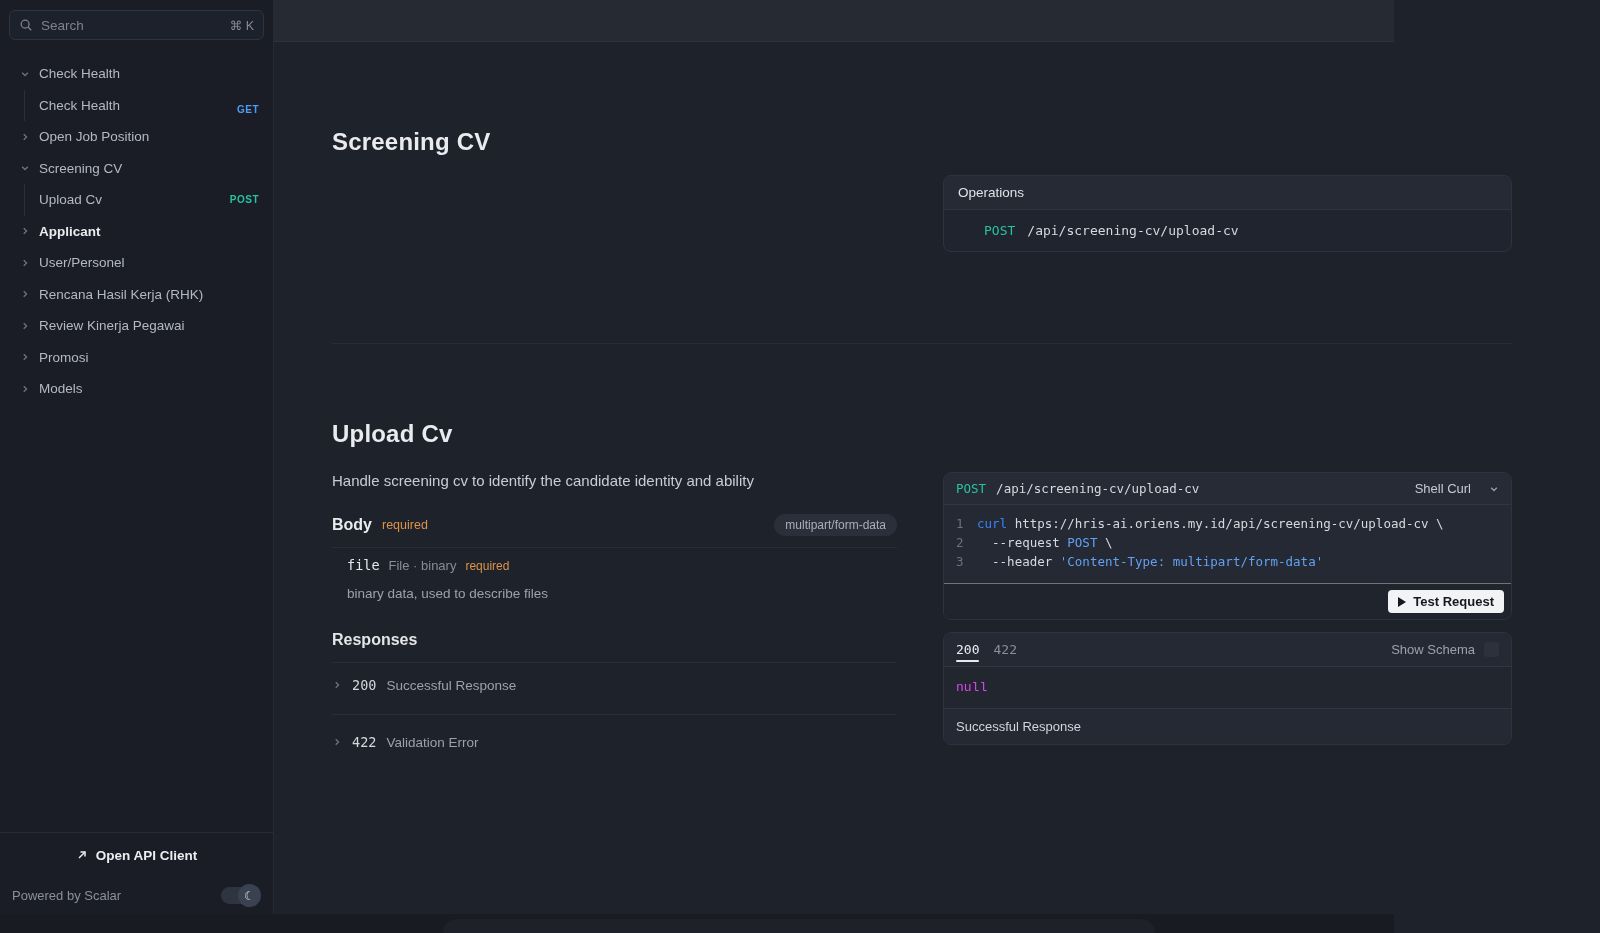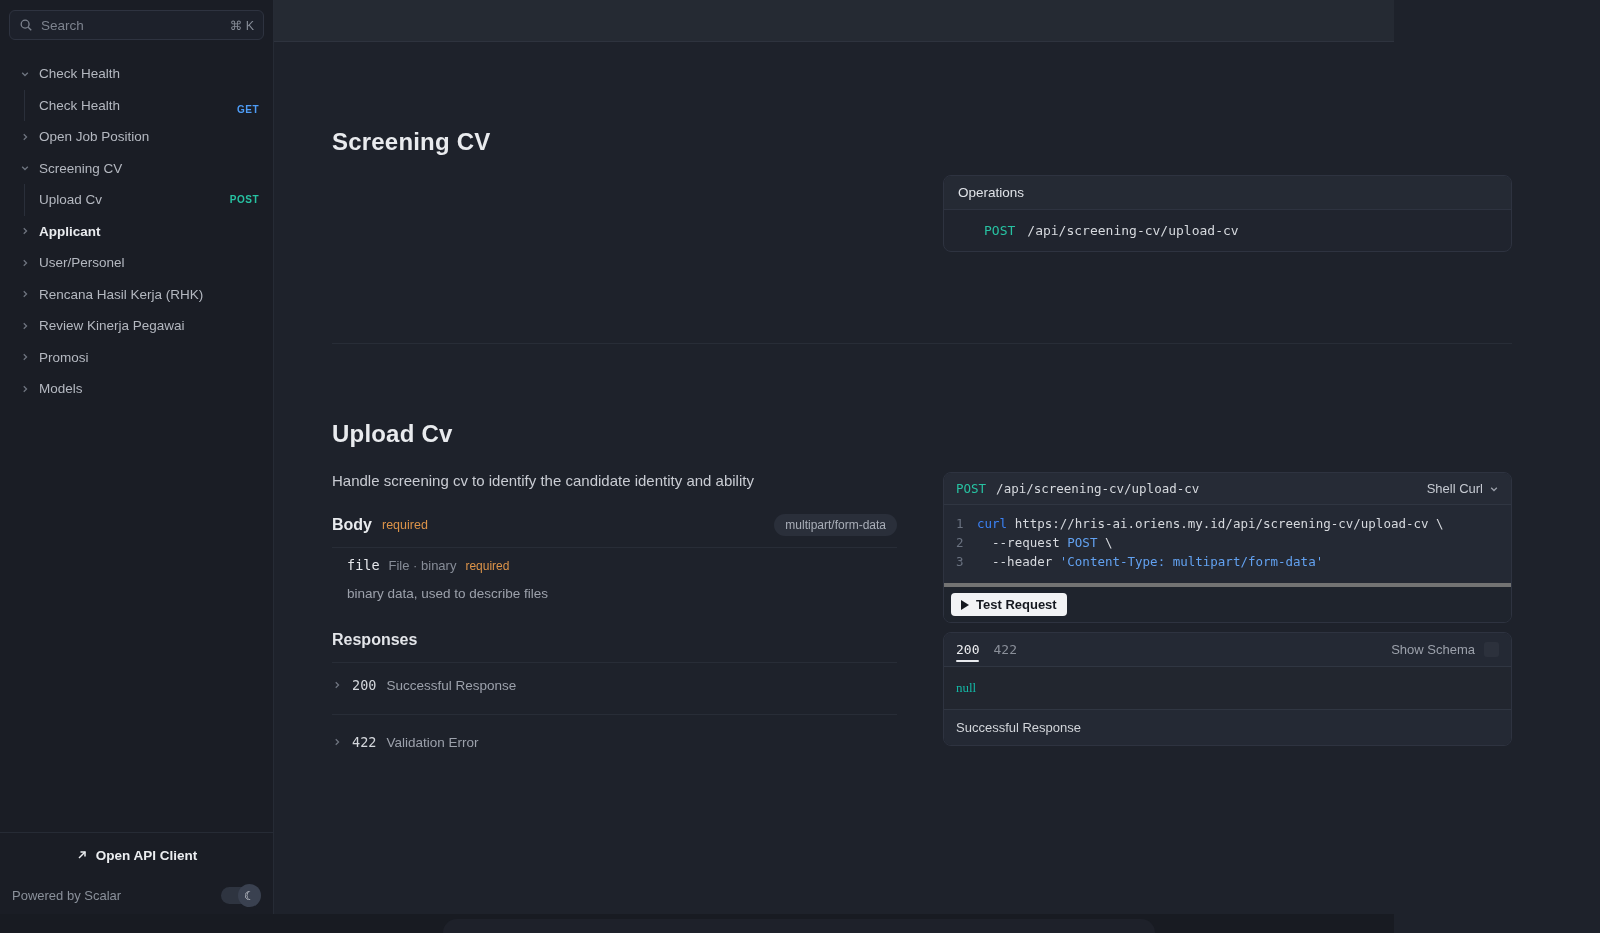"Shell Curl" .client-select { gap: 6px -> 18px }
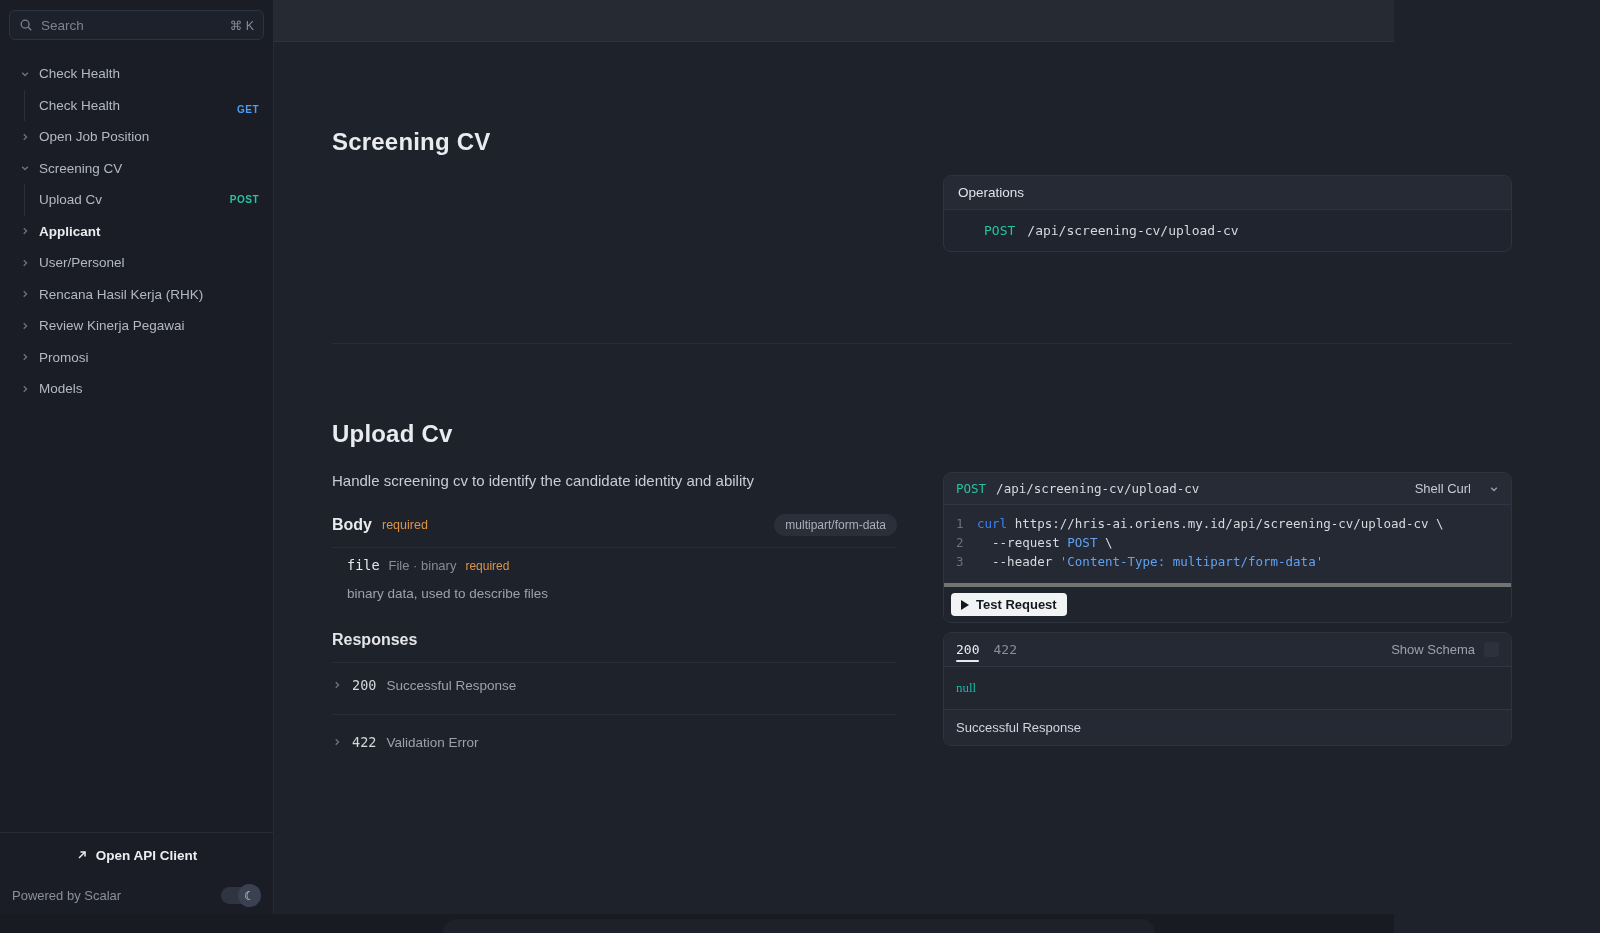"Test Request" .req-footer { border-top: 4px solid #737373 -> 1px solid #737373; justify-content: flex-start -> flex-end }
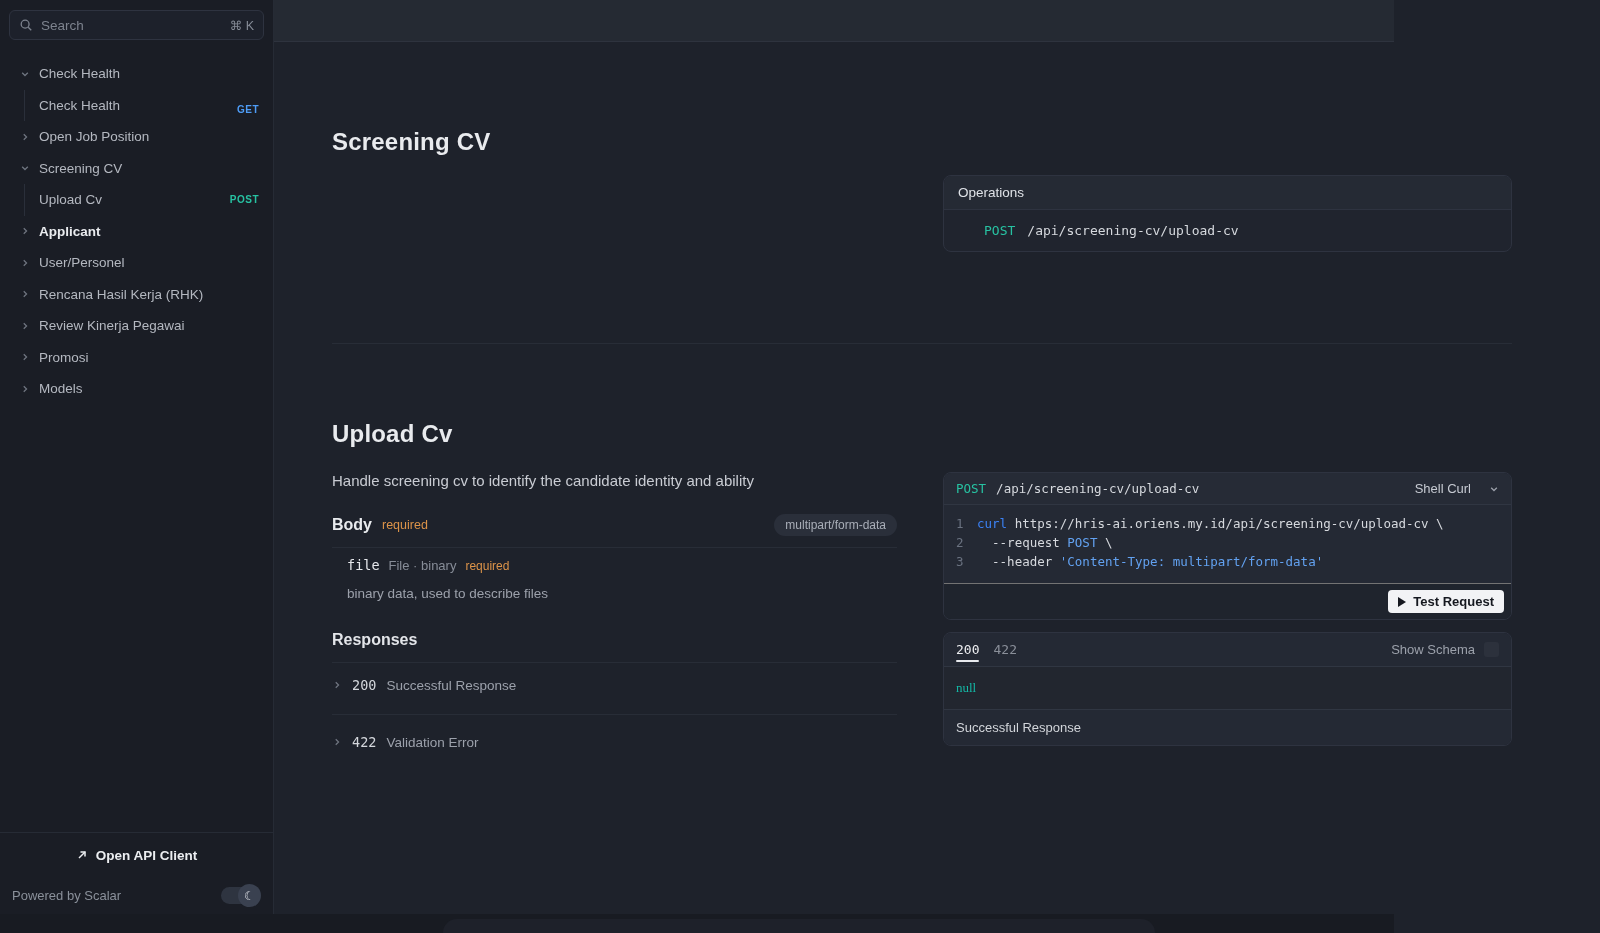"null" .resp-body { color: #14b8a6 -> #d946ef; font-family: Liberation Serif, serif -> Liberation Mono, monospace }
